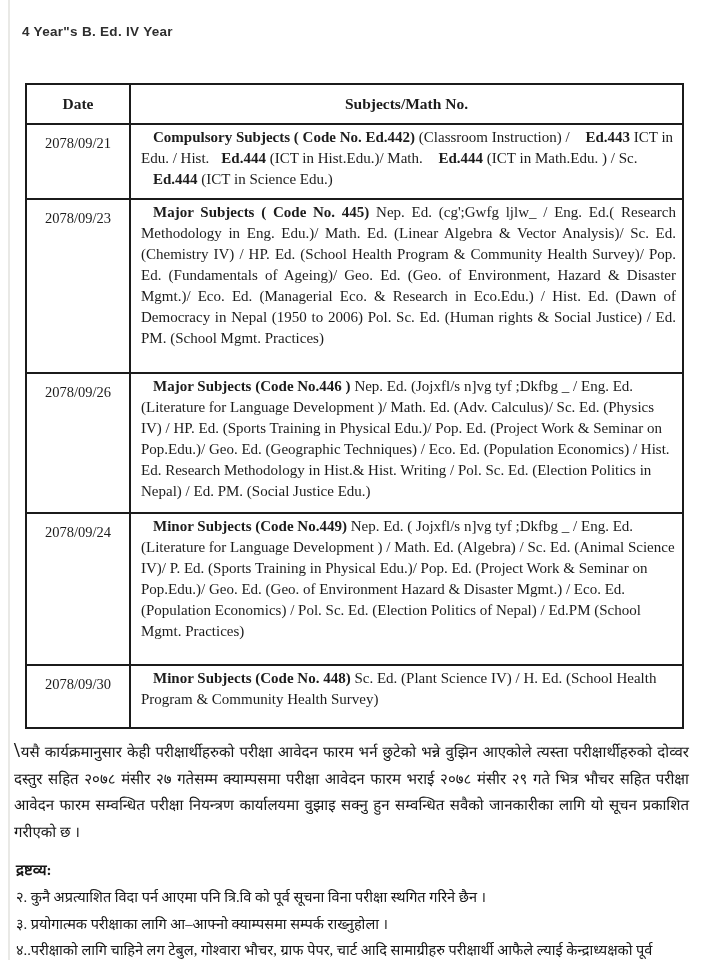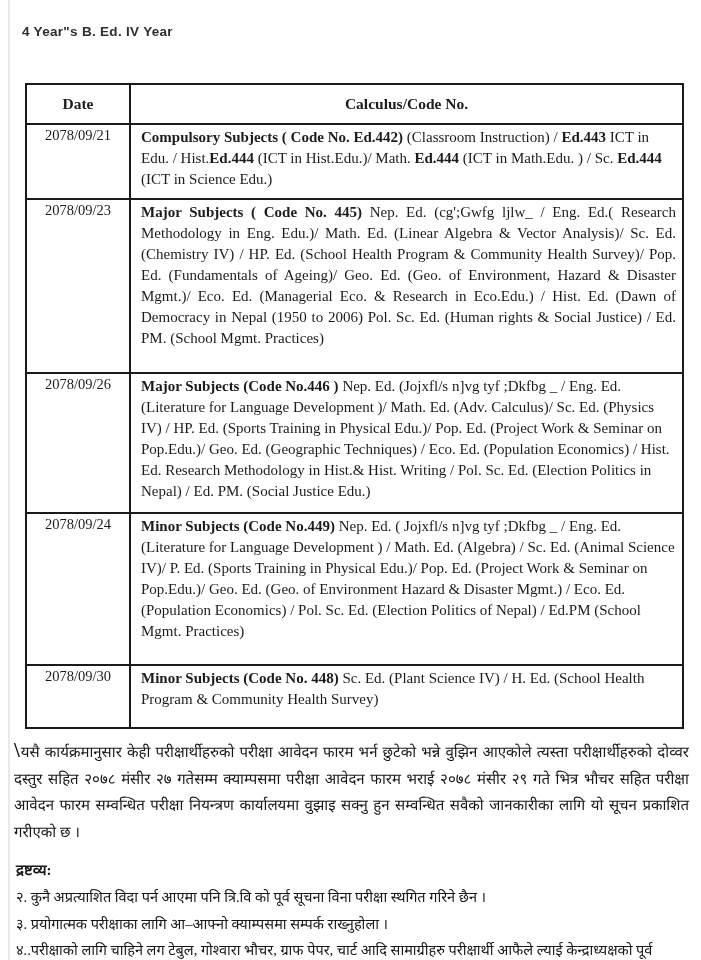"Calculus/Code No." th.col-subjects { text: Calculus/Code -> Subjects/Math }
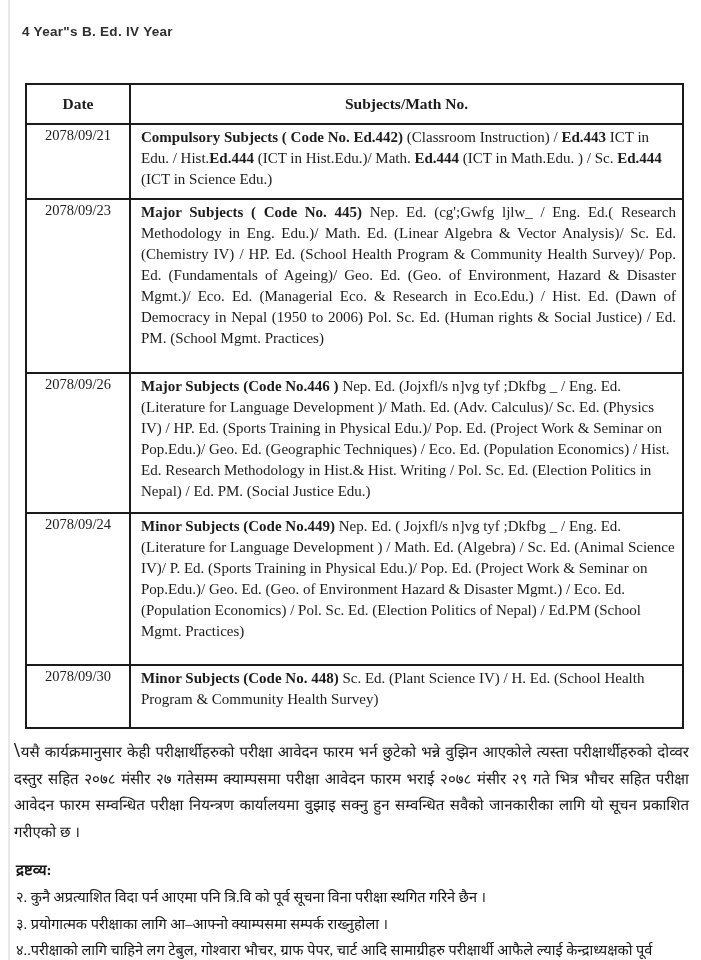"2078/09/21" td.date-cell { padding-top: 2px -> 10px }
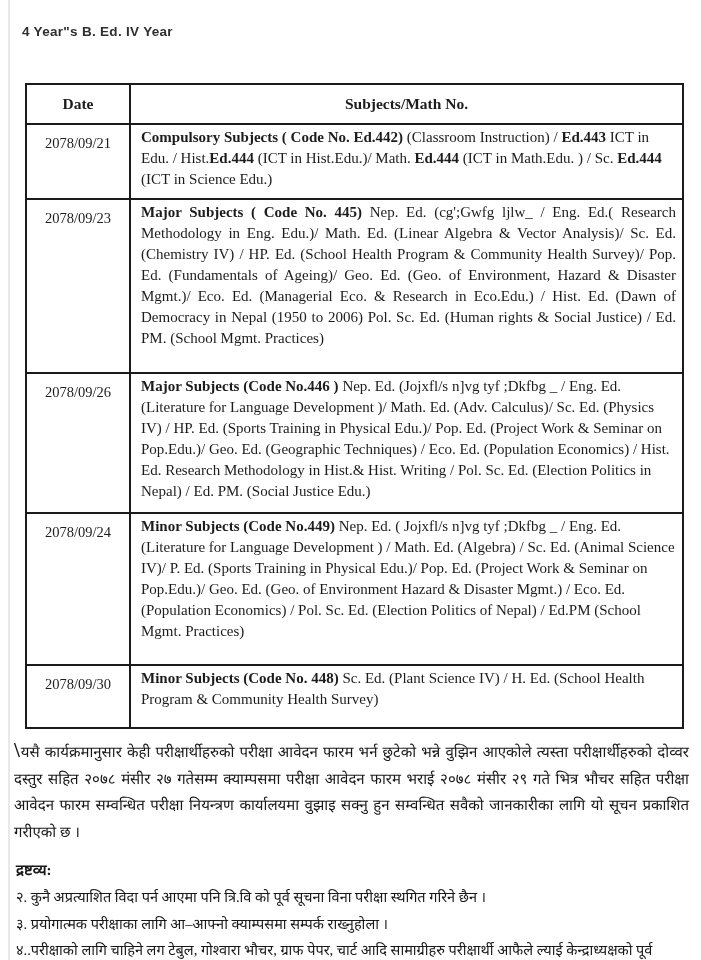"Compulsory Subjects ( Code No." td.subject-cell b { margin-left: none -> 12px }
